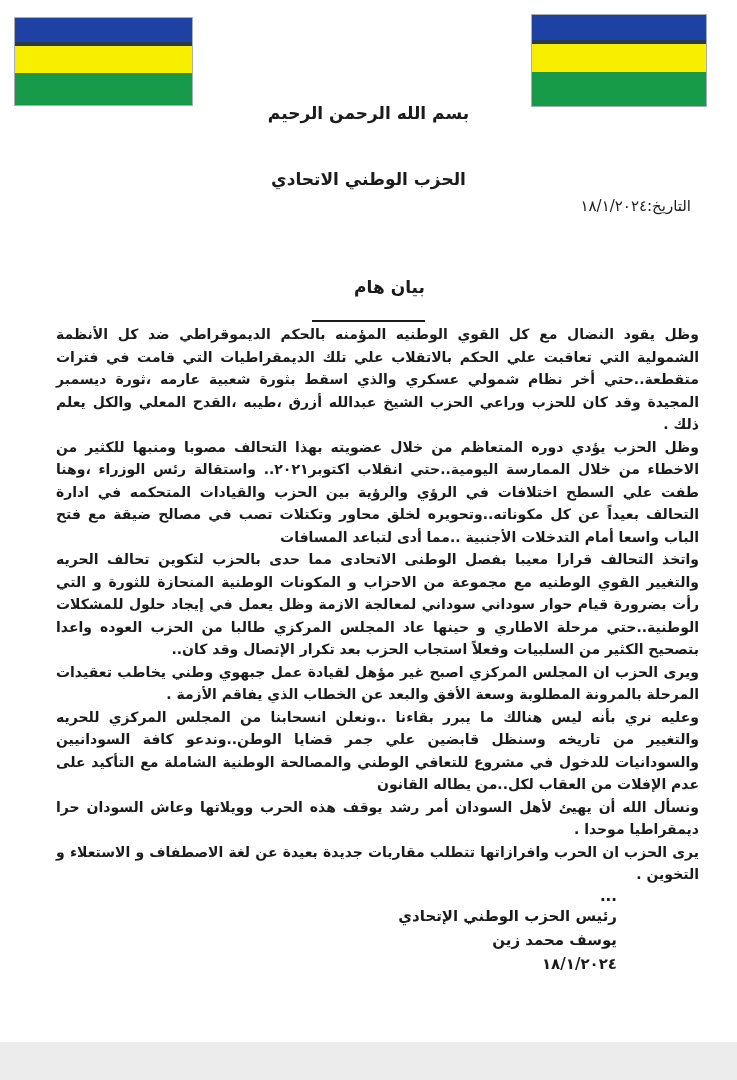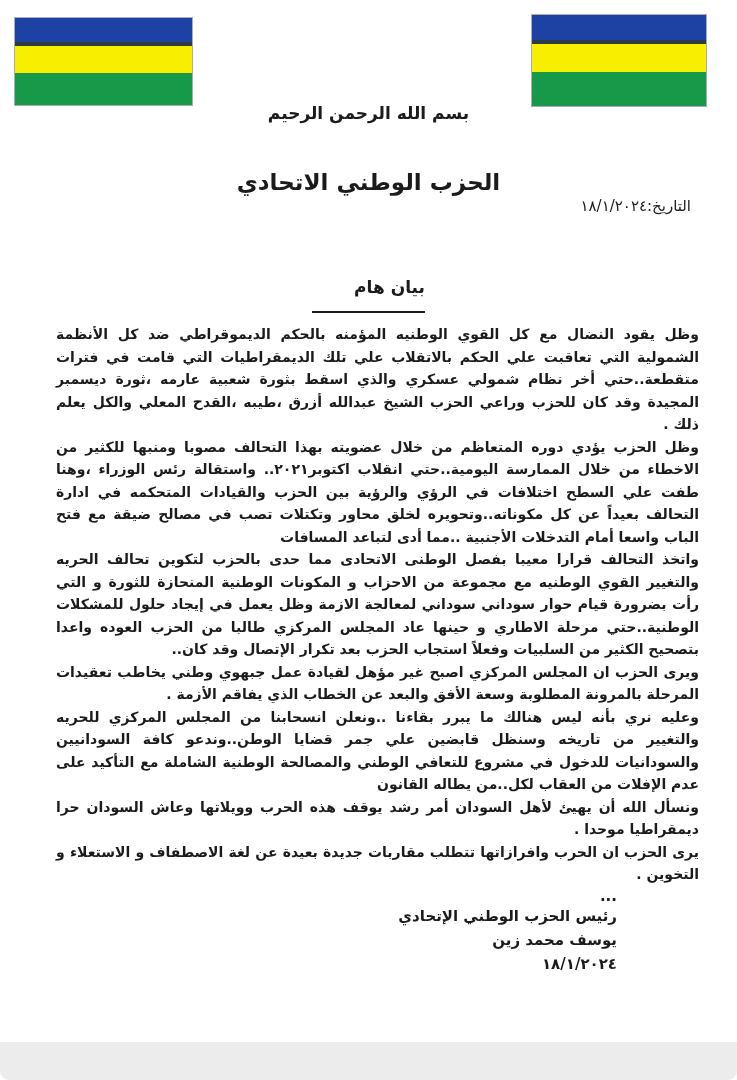"بسم الله الرحمن الرحيم" .page { border-radius: 9px -> none }
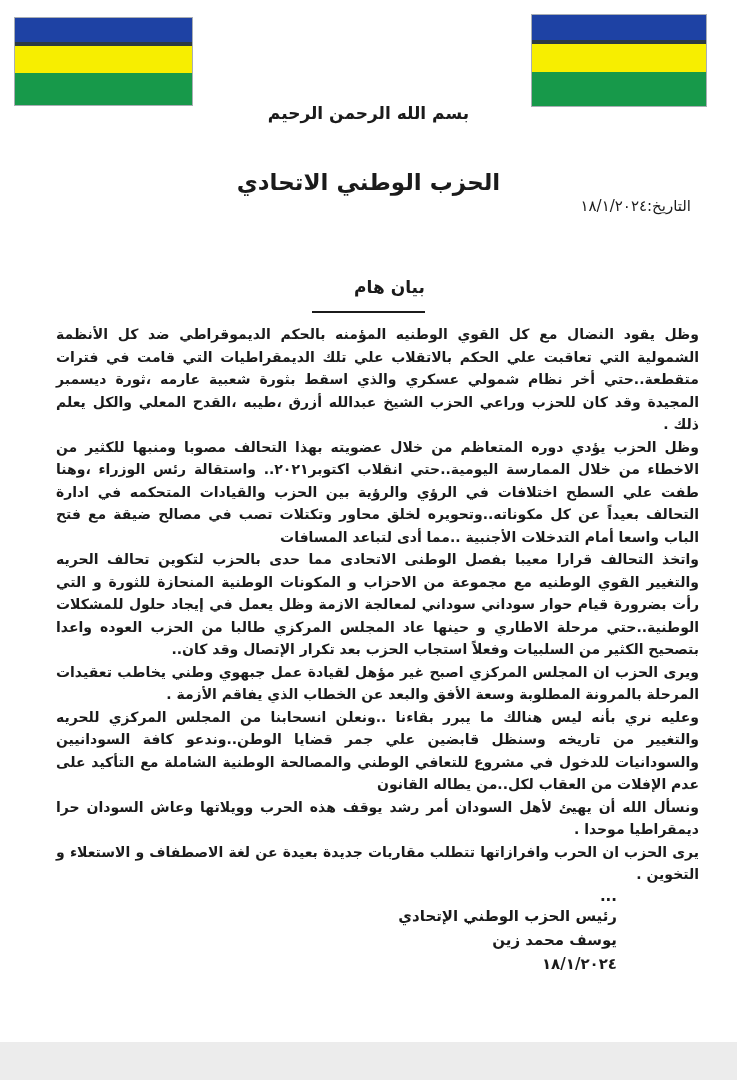"الحزب الوطني الاتحادي" .party-name { font-size: 23px -> 17px }
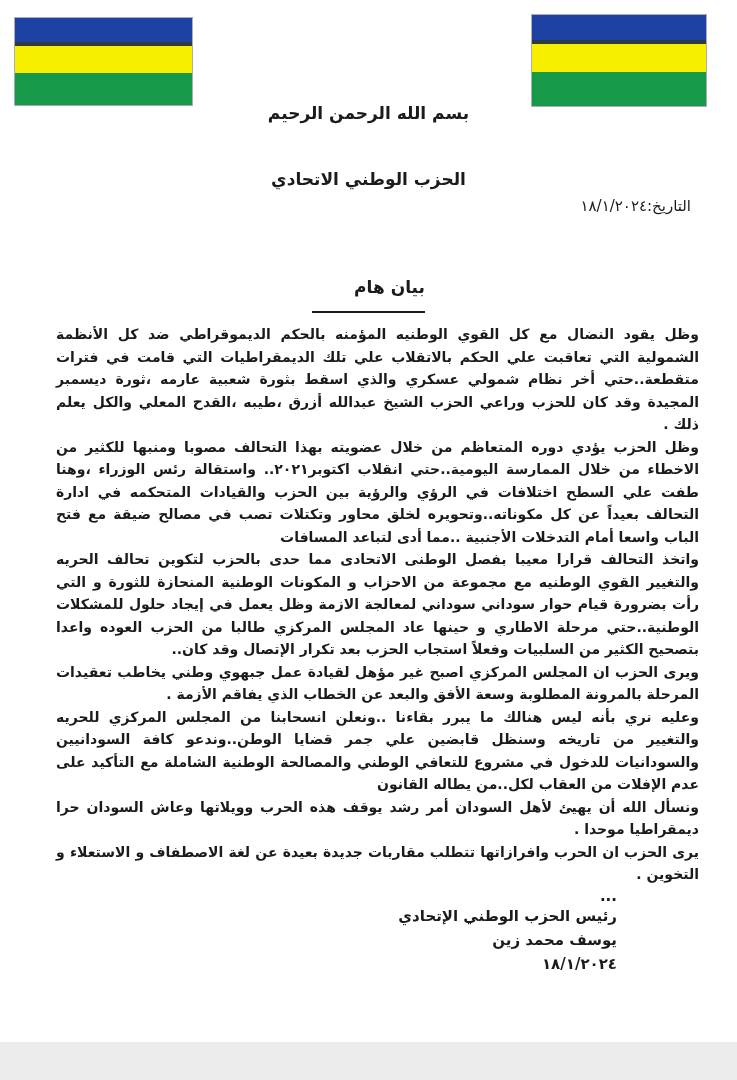"بيان هام" .statement-title { padding-bottom: 14px -> 23px }
